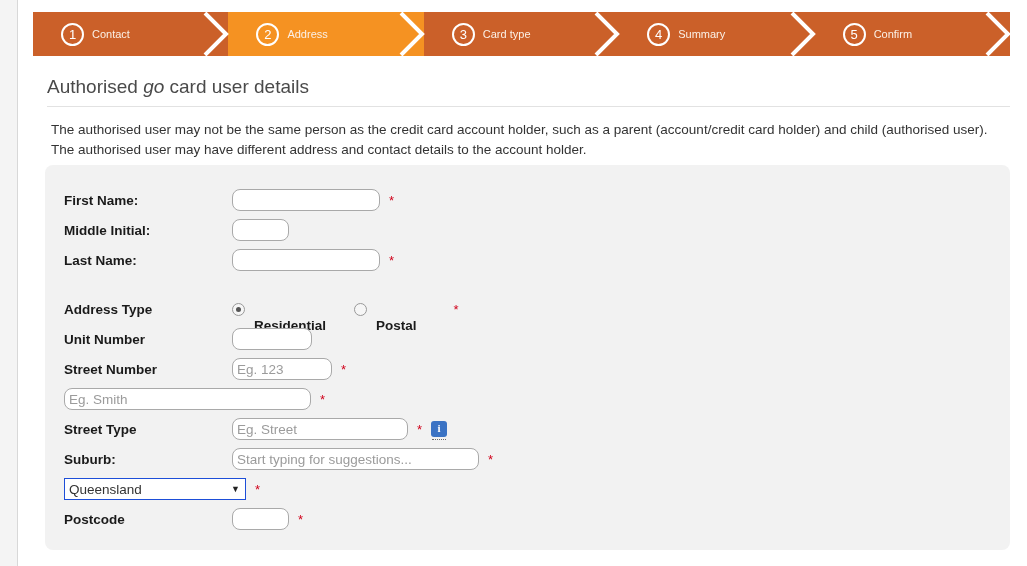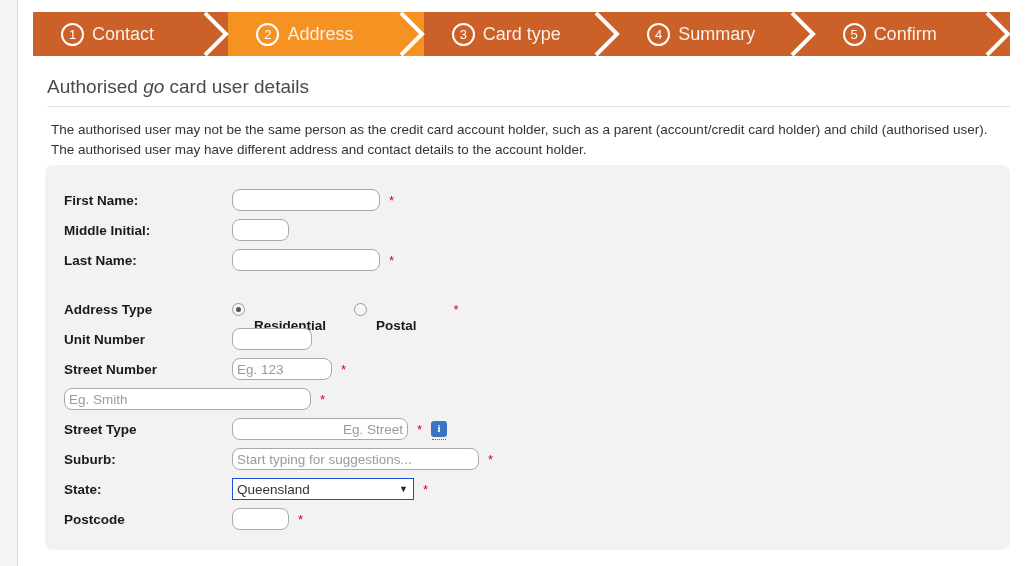"Contact" .step-label { font-size: 18px -> 11px }
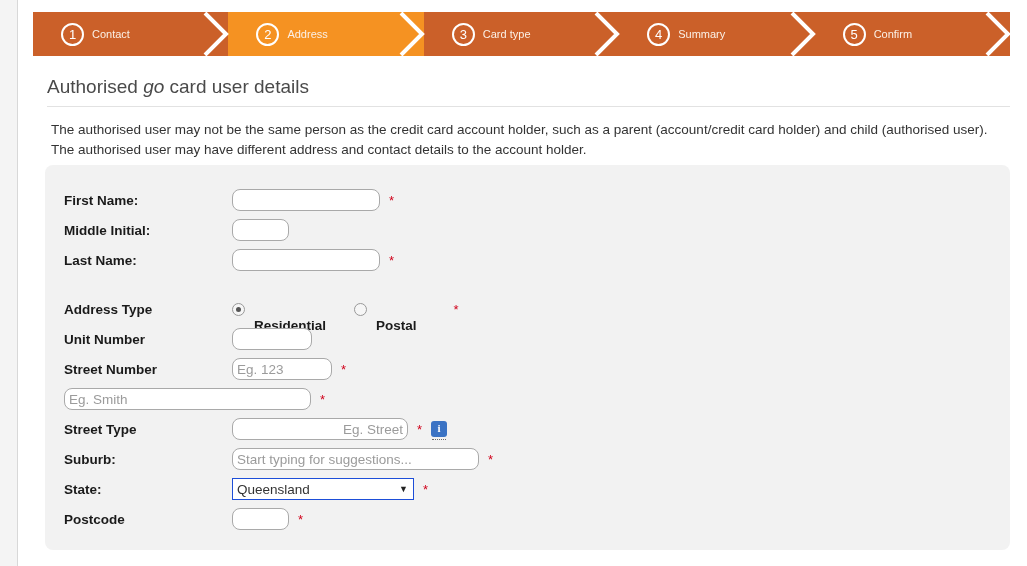"Eg. Street" .w-sttype { text-align: right -> none }
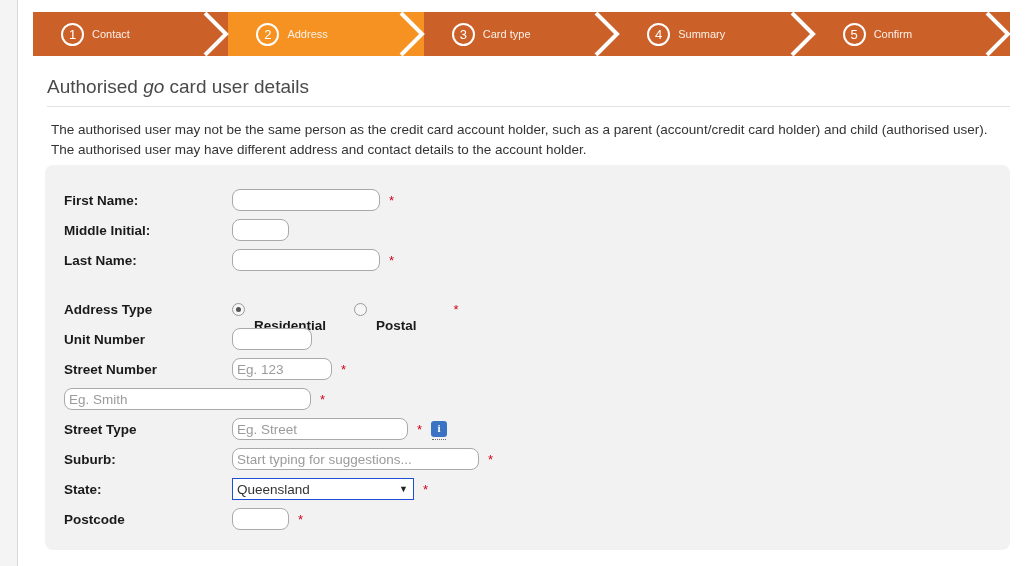"State:" div.lbl { html: <div>State:</div> -> none }
